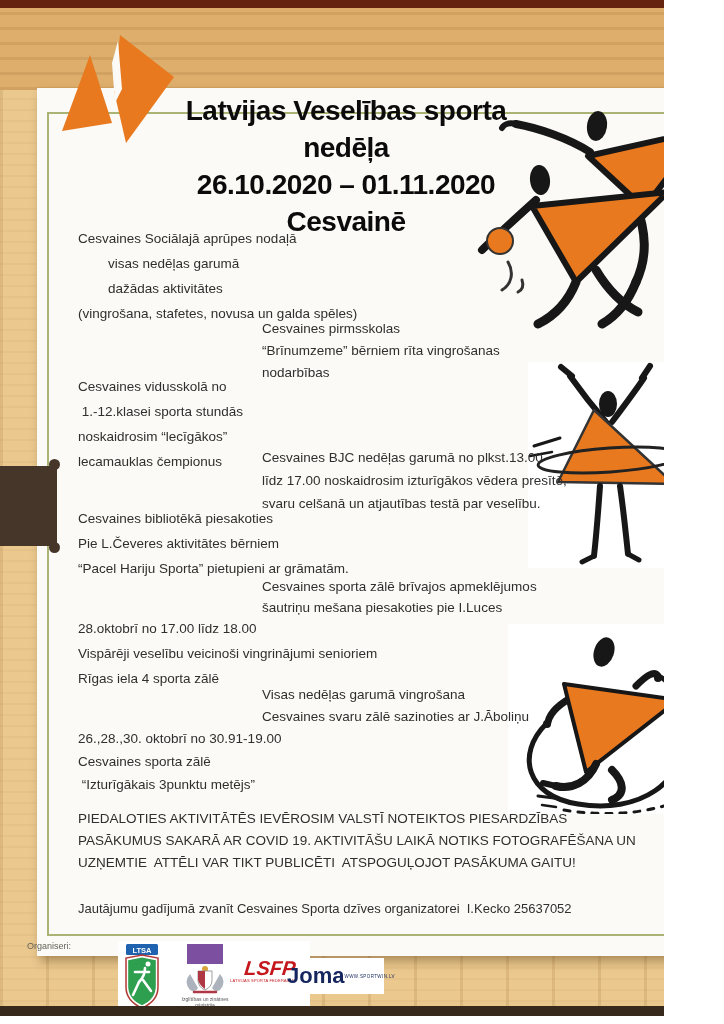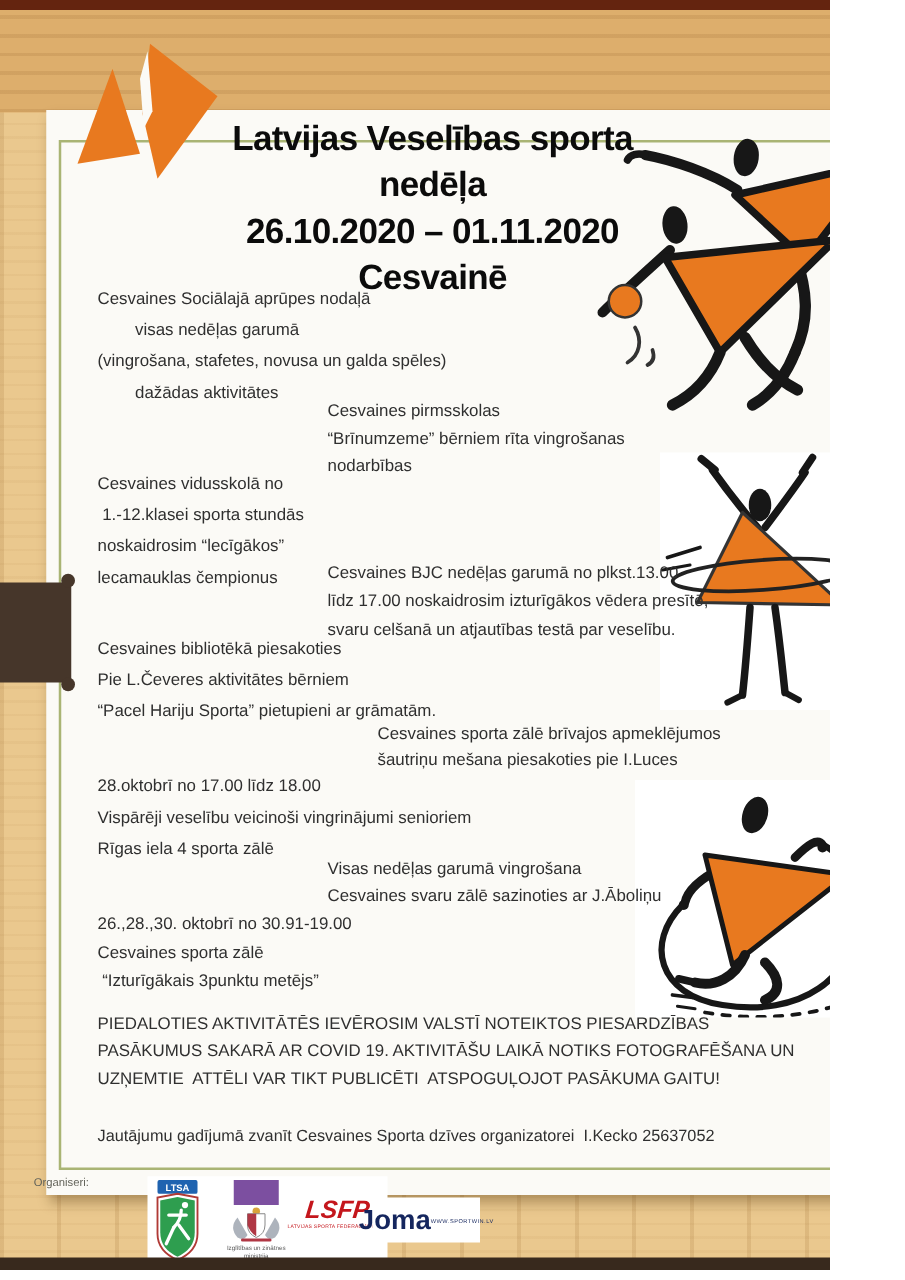"(vingrošana, stafetes, novusa un galda" div { order: before "dažādas aktivitātes" -> after "dažādas aktivitātes" }
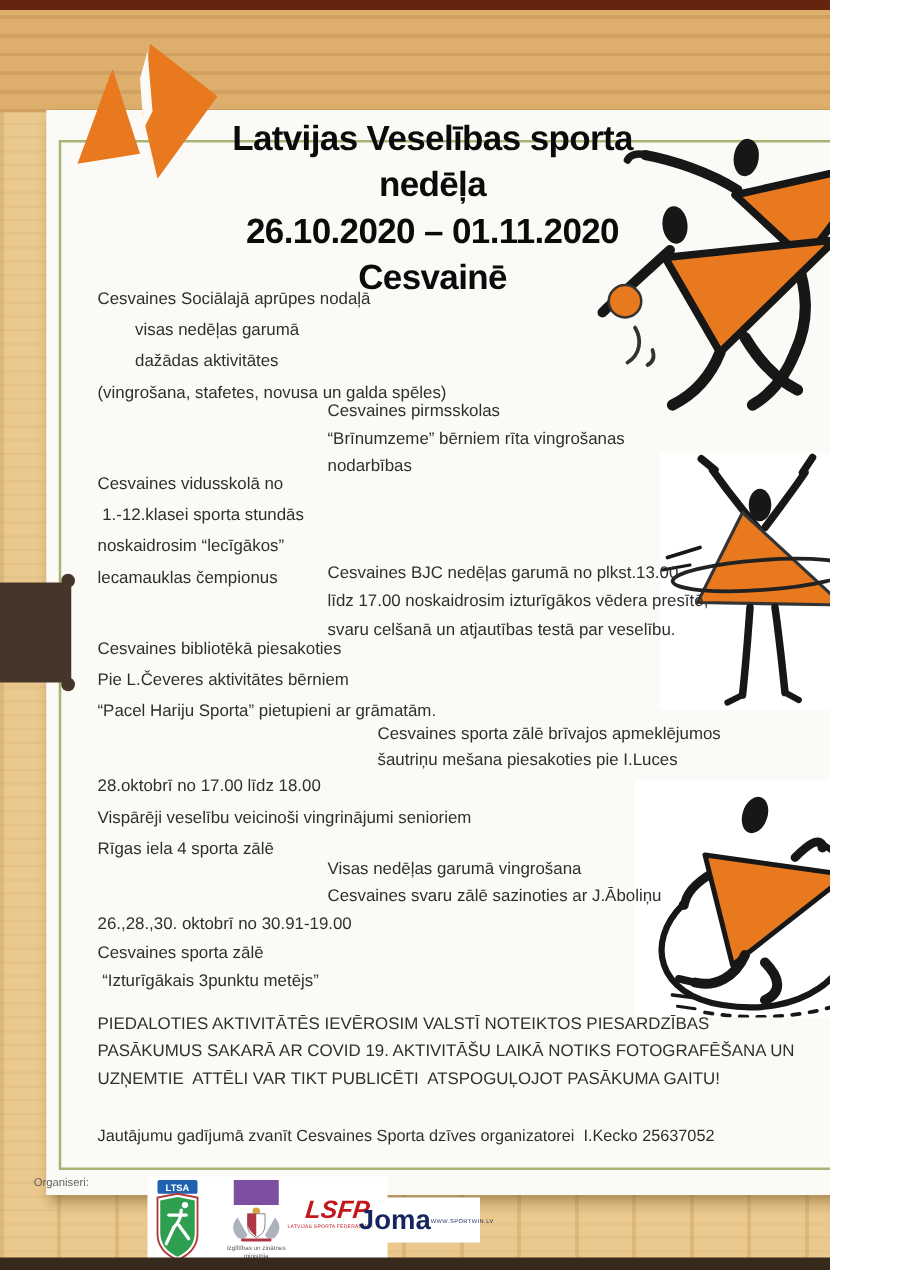"Cesvaines sporta zālē brīvajos" .b-darts { margin-left: 40px -> none }
